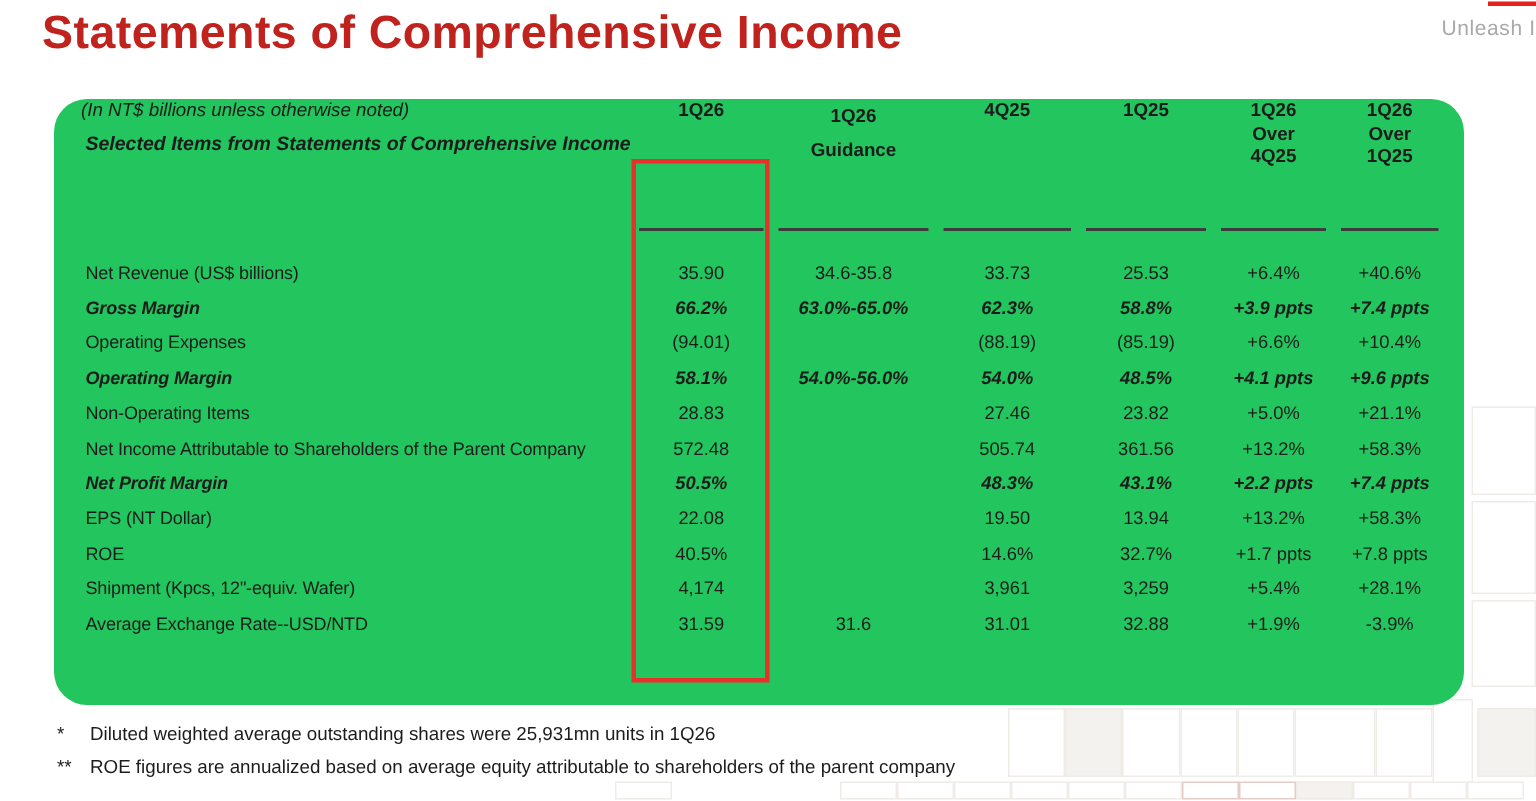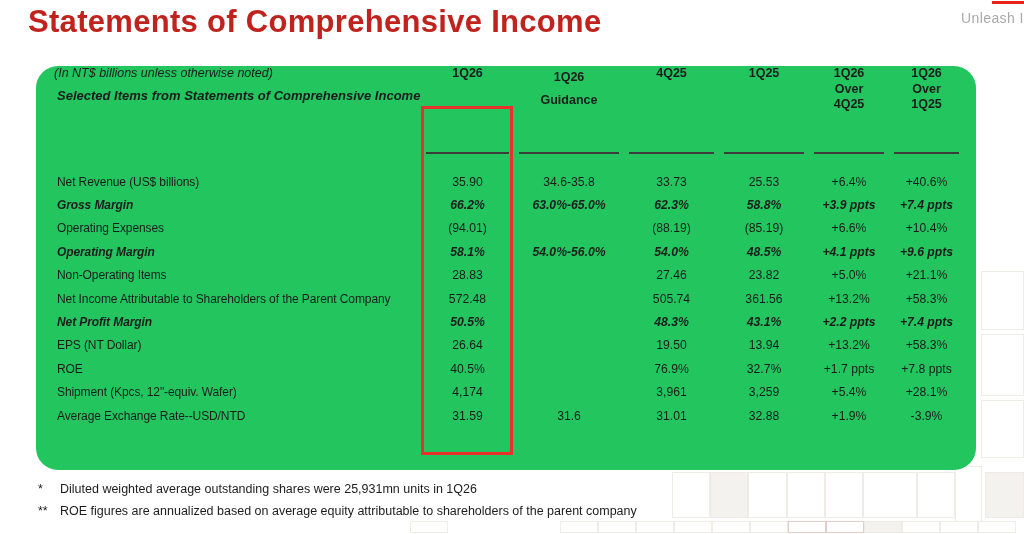"26.64" td { text: 26.64 -> 22.08 }
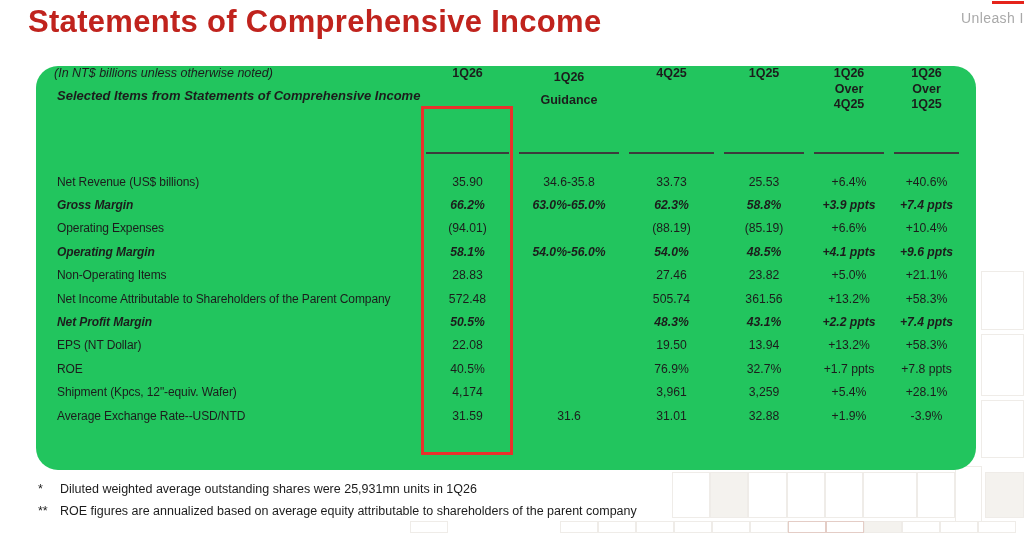"76.9%" td { text: 76.9% -> 14.6% }
